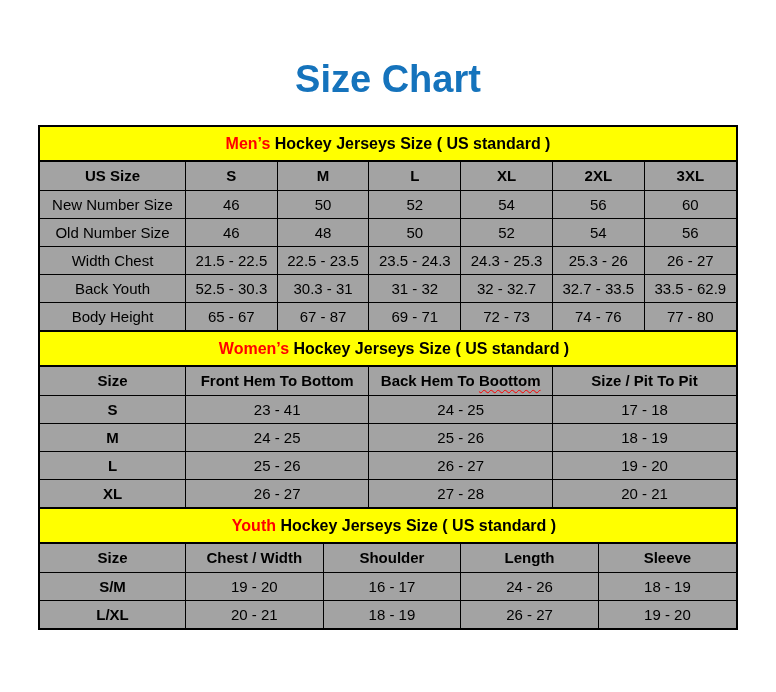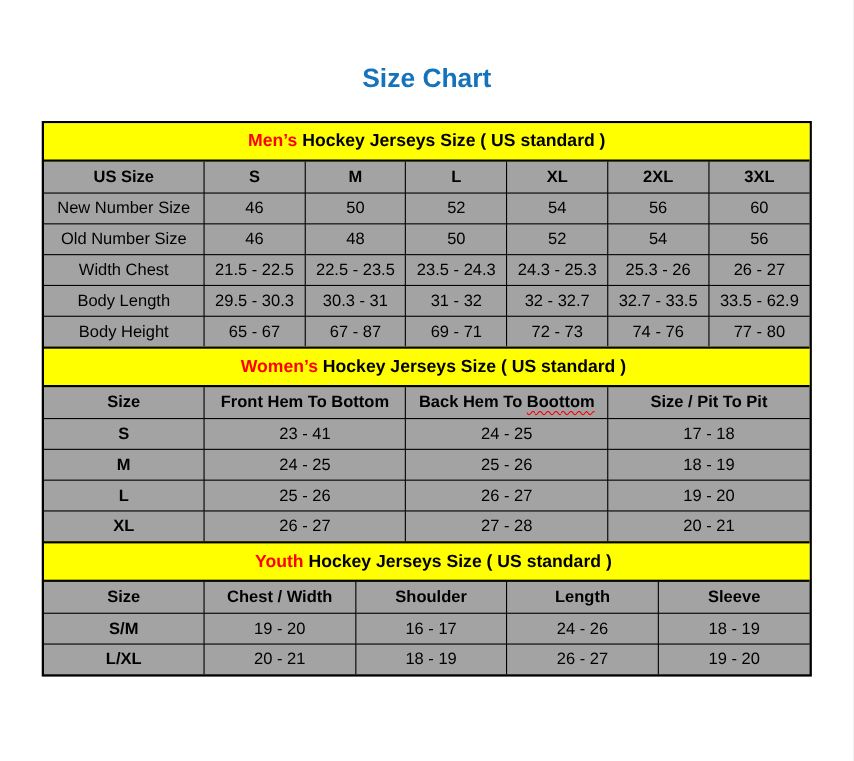"Size Chart" .page-title { font-size: 24px -> 38px }
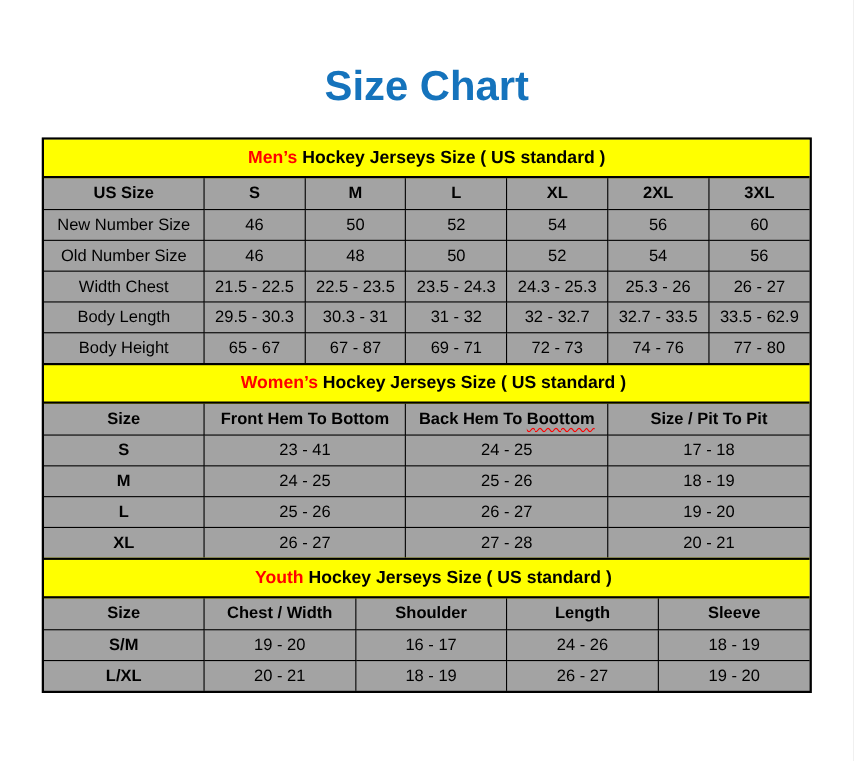"Body Length" td { text: Body Length -> Back Youth }
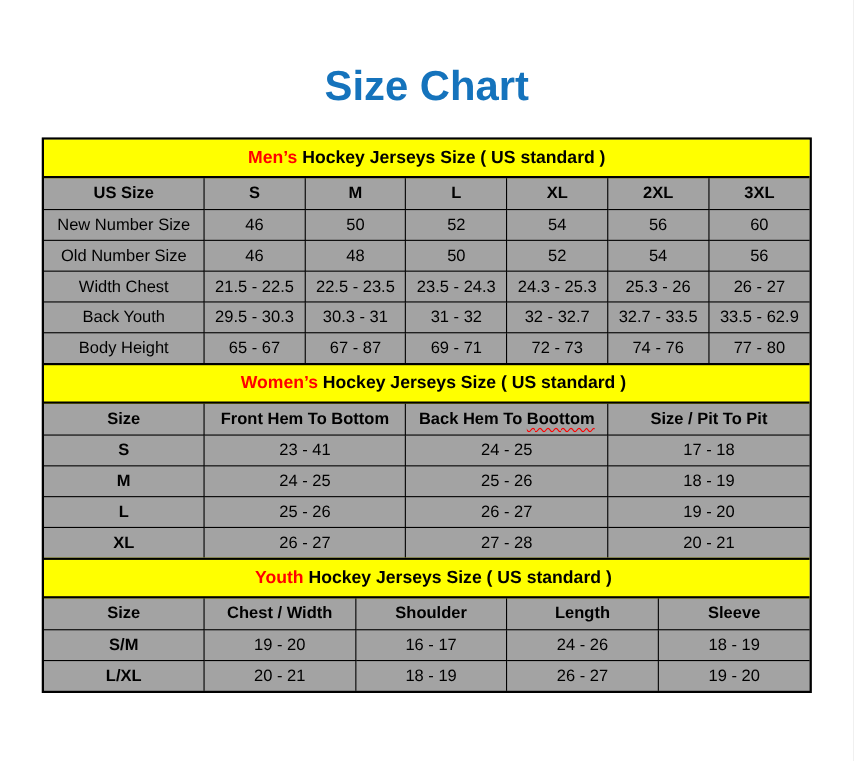"29.5 - 30.3" td { text: 29.5 -> 52.5 }
